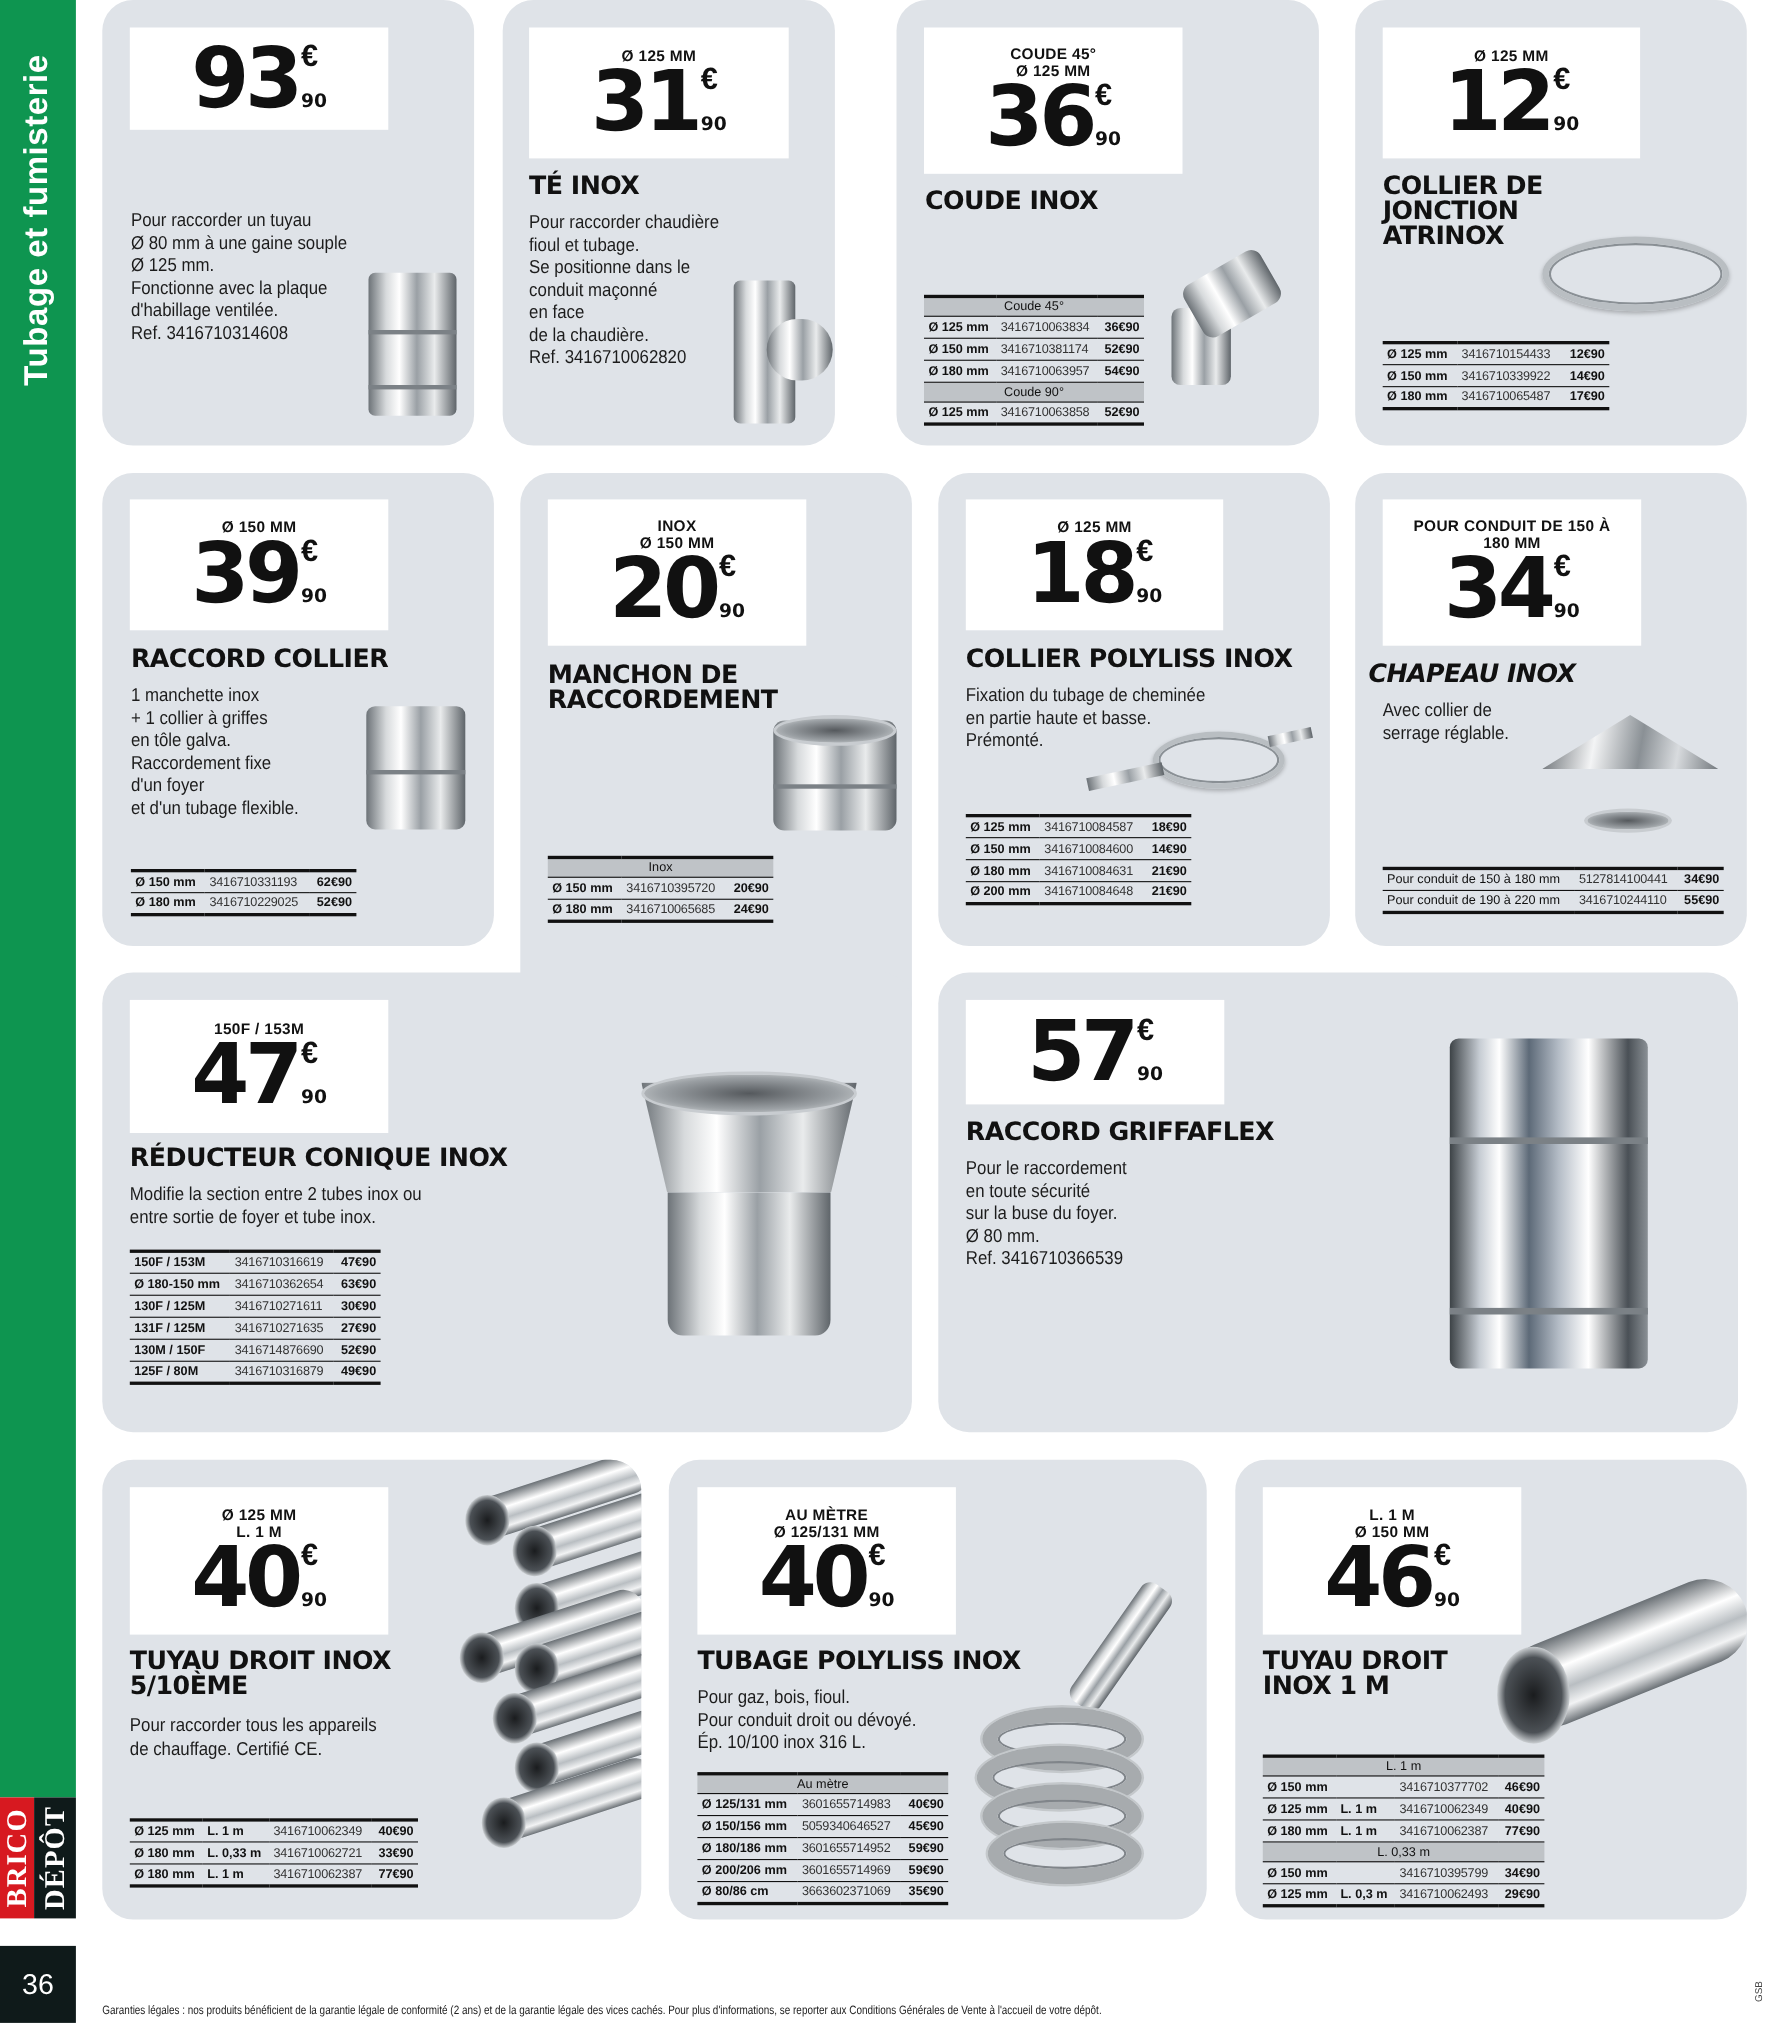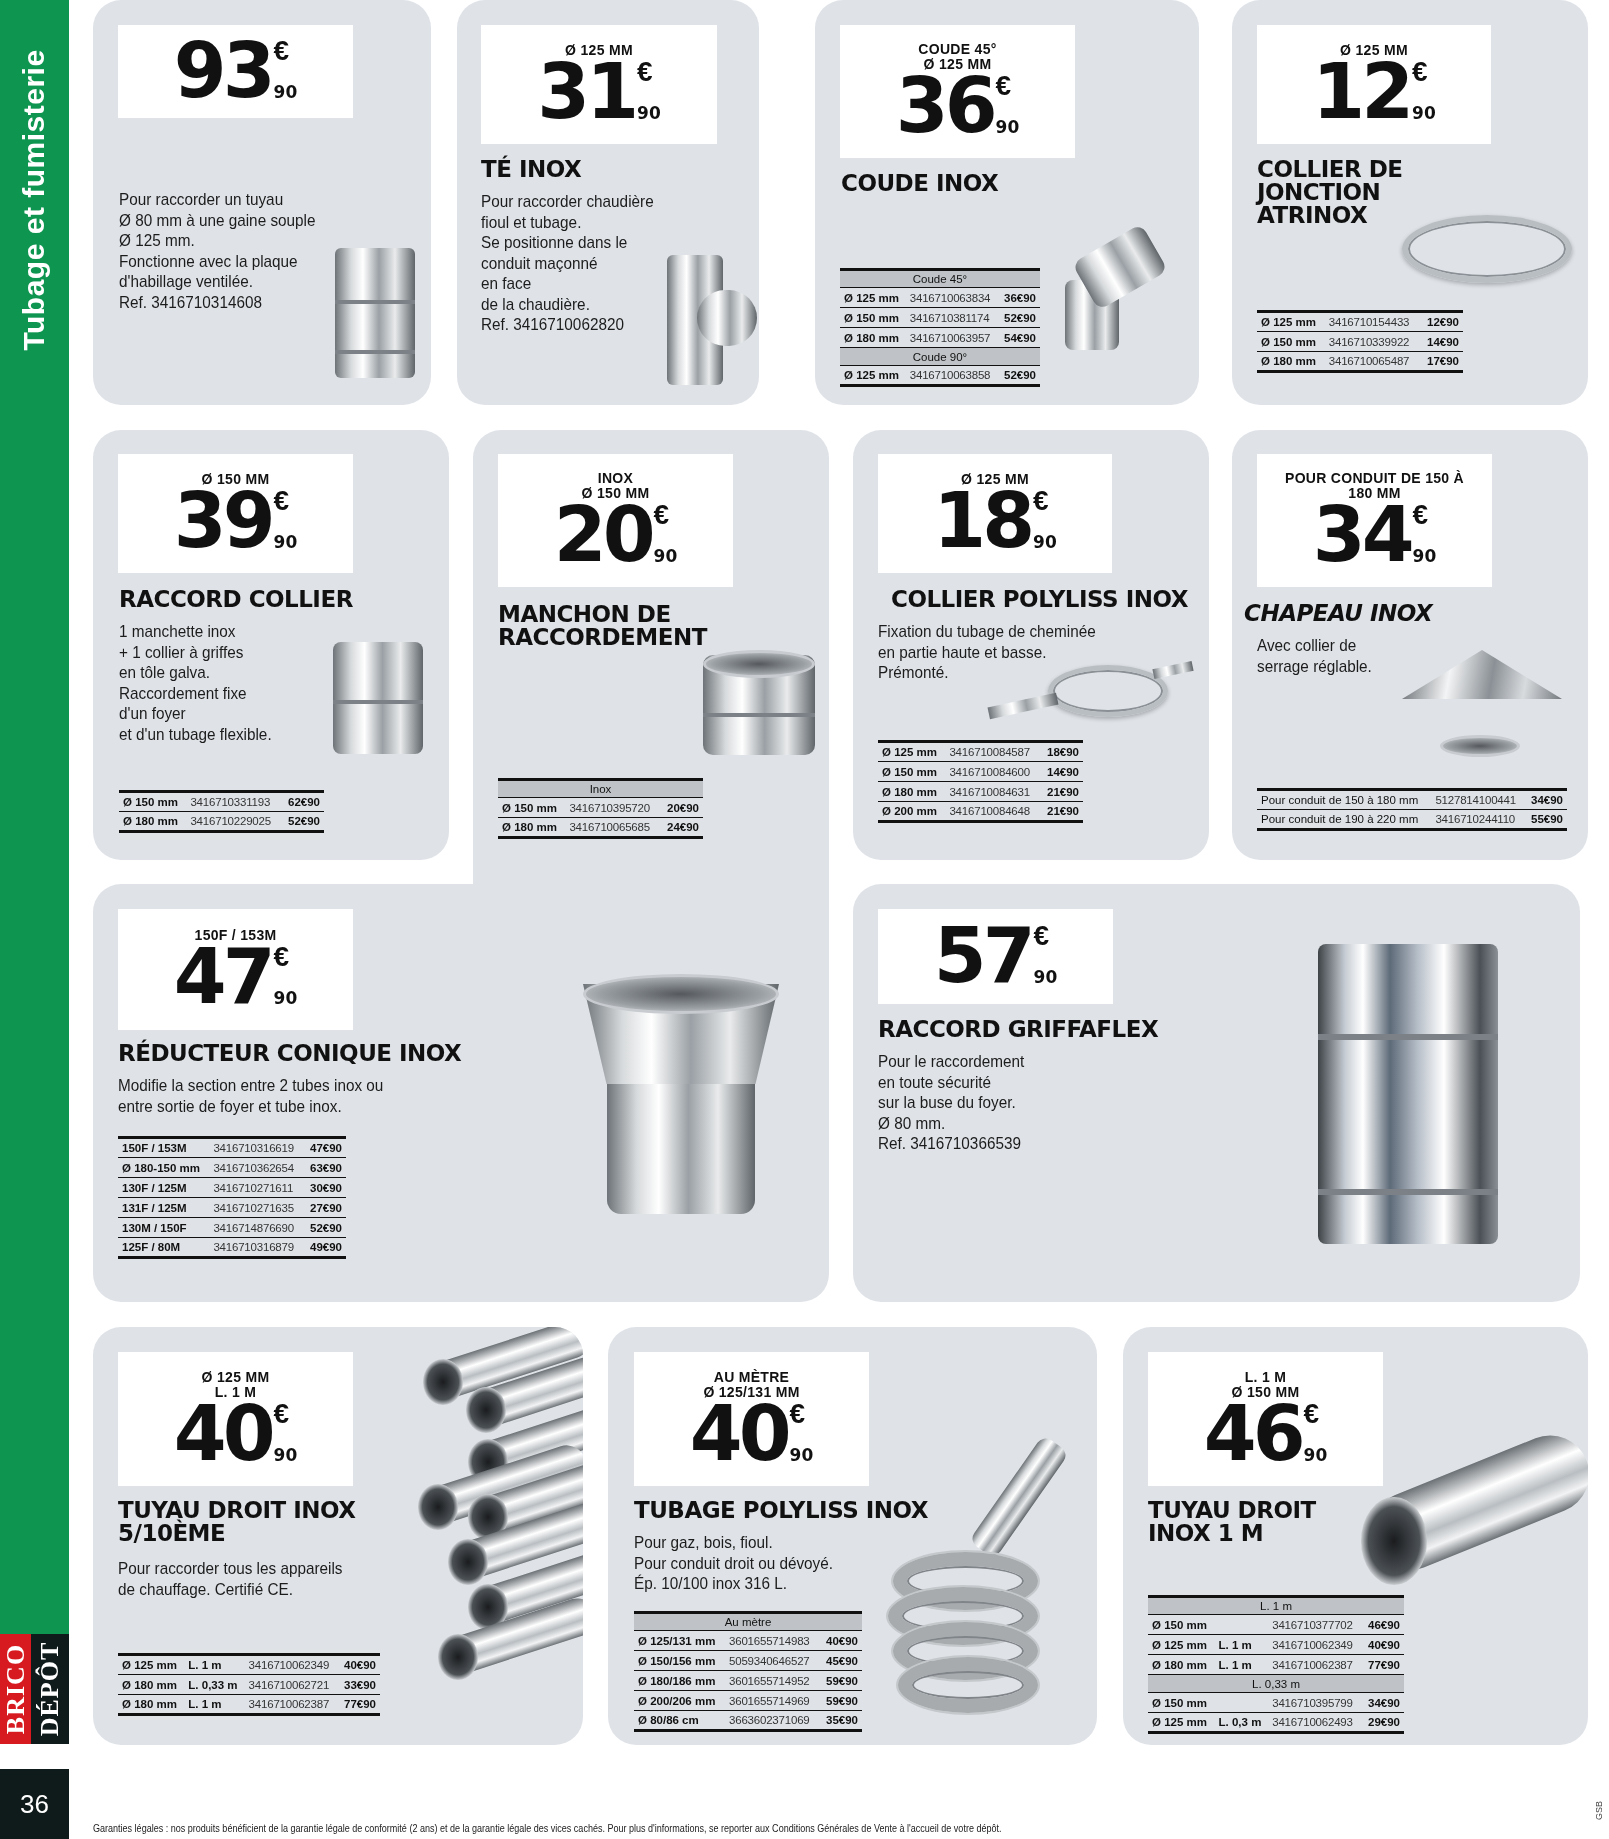"COLLIER POLYLISS INOX" div.title { margin-left: 13px -> none }
